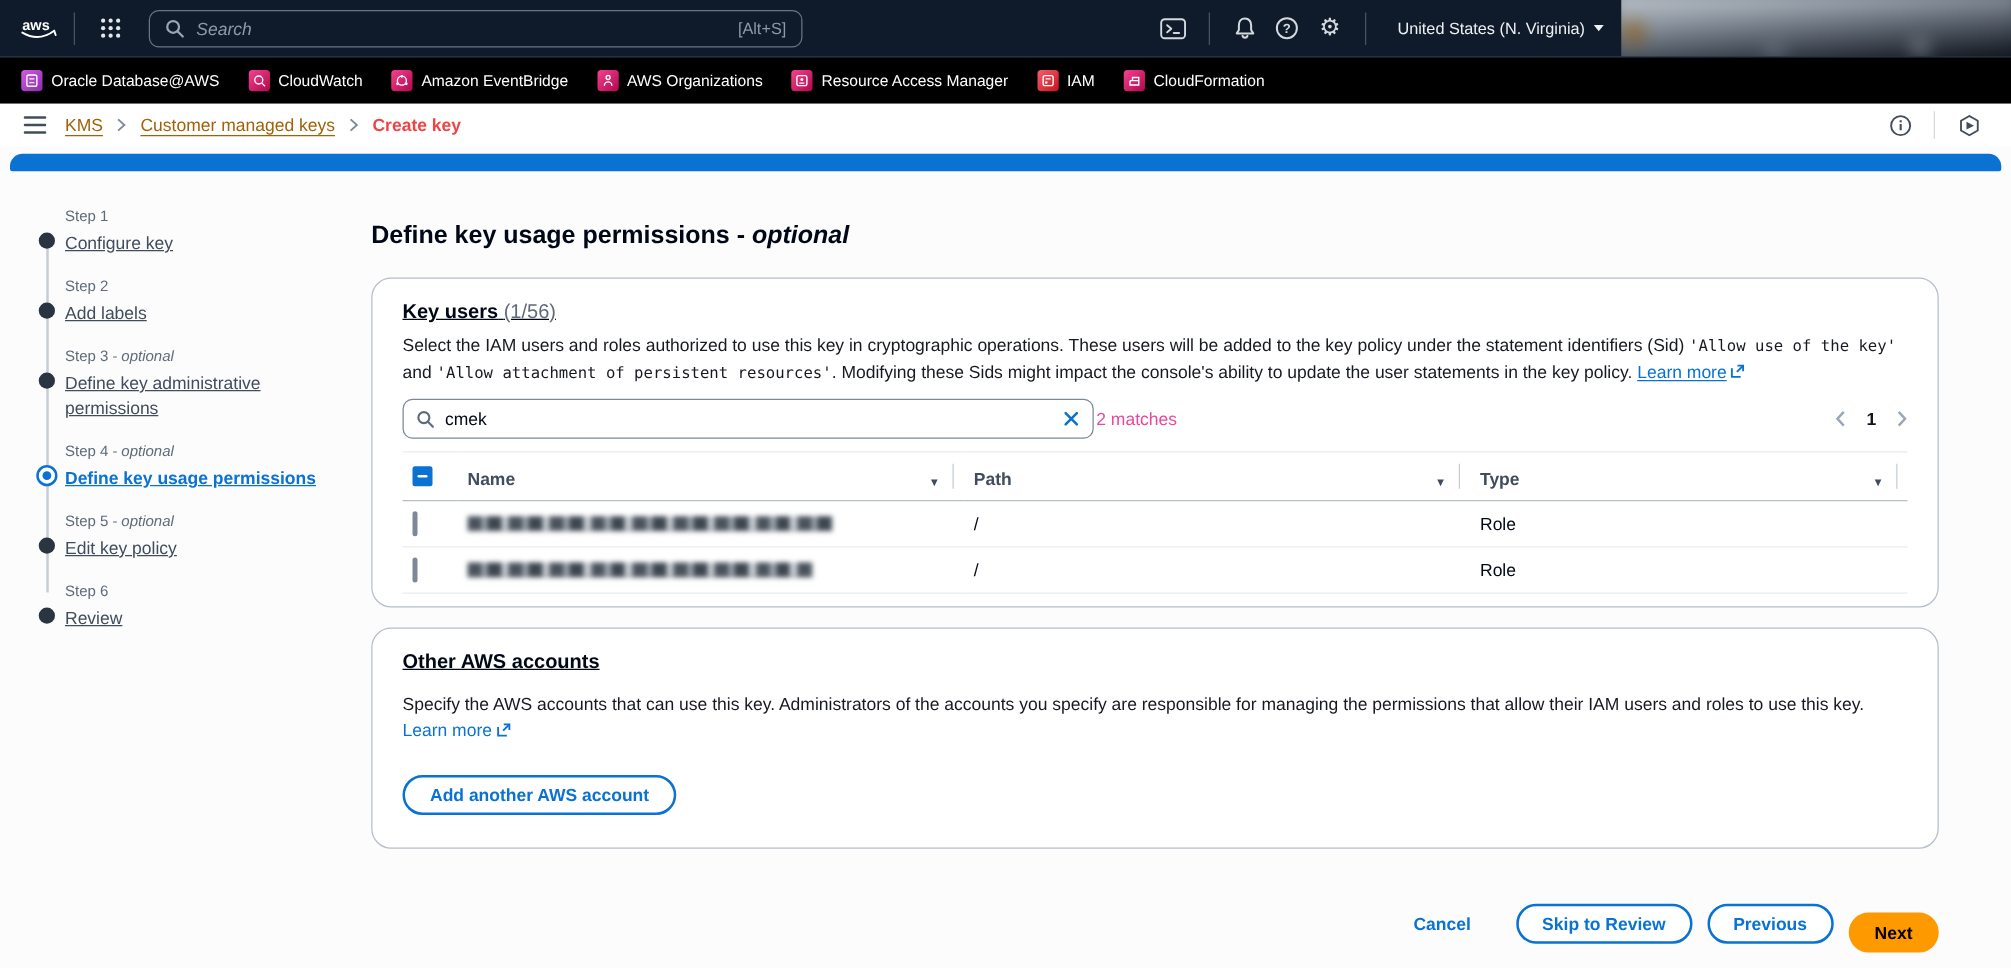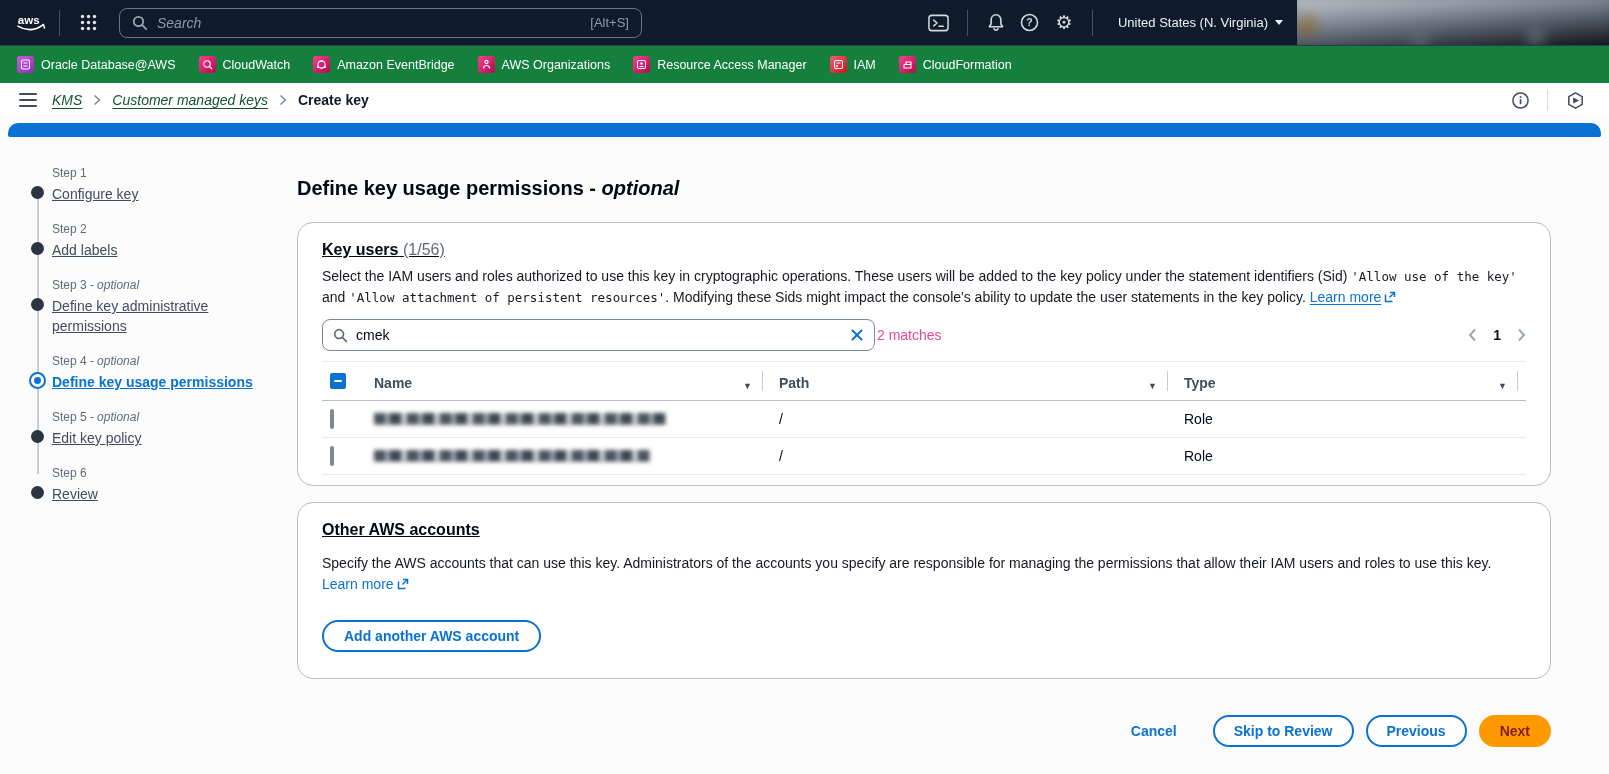"Oracle Database@AWS" .favbar { background: #15803d -> #000000 }
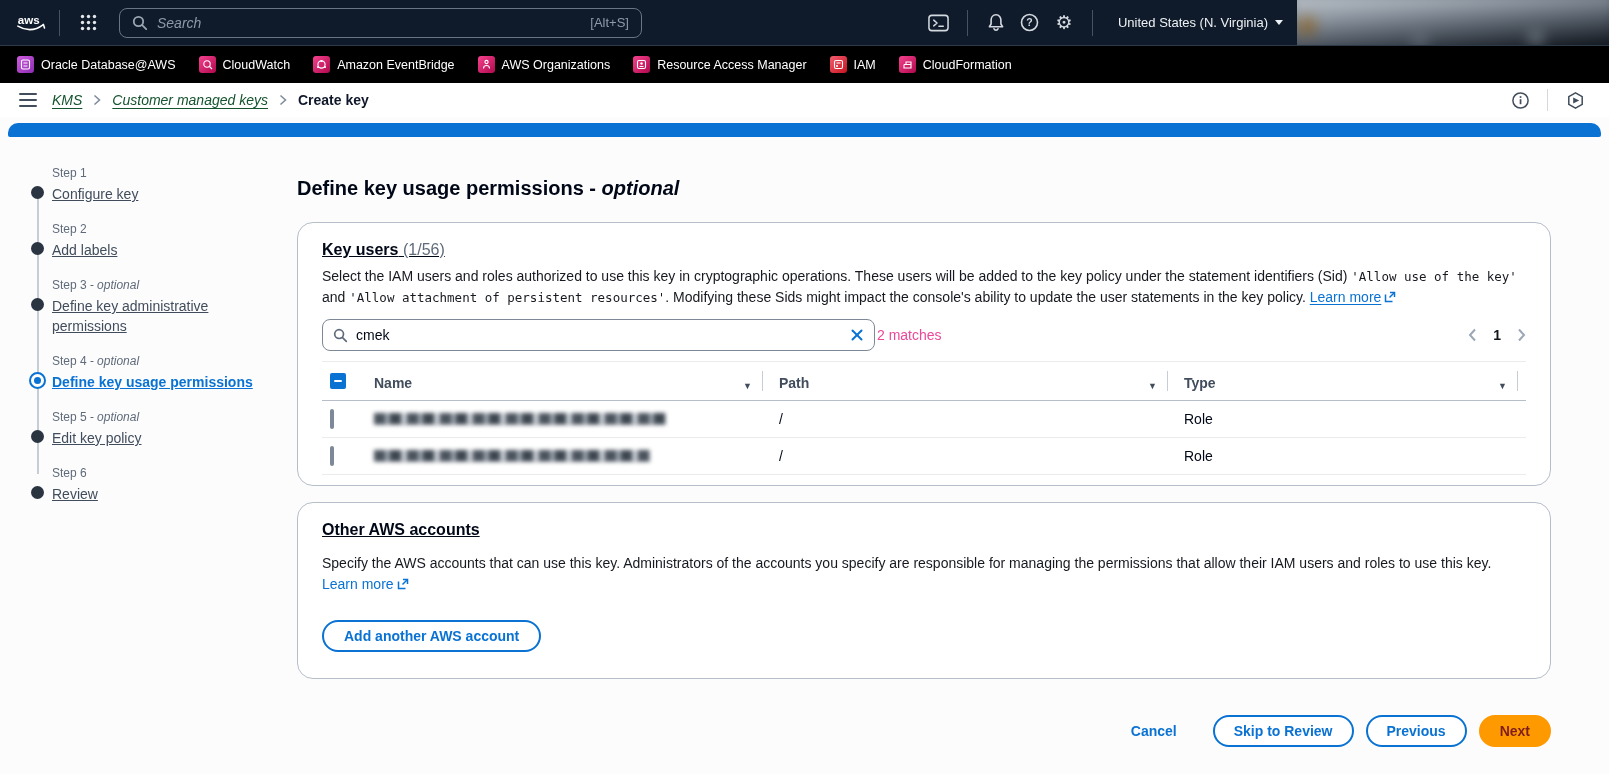"KMS" .crumb-link { color: #14532d -> #a16207; font-style: italic -> none }
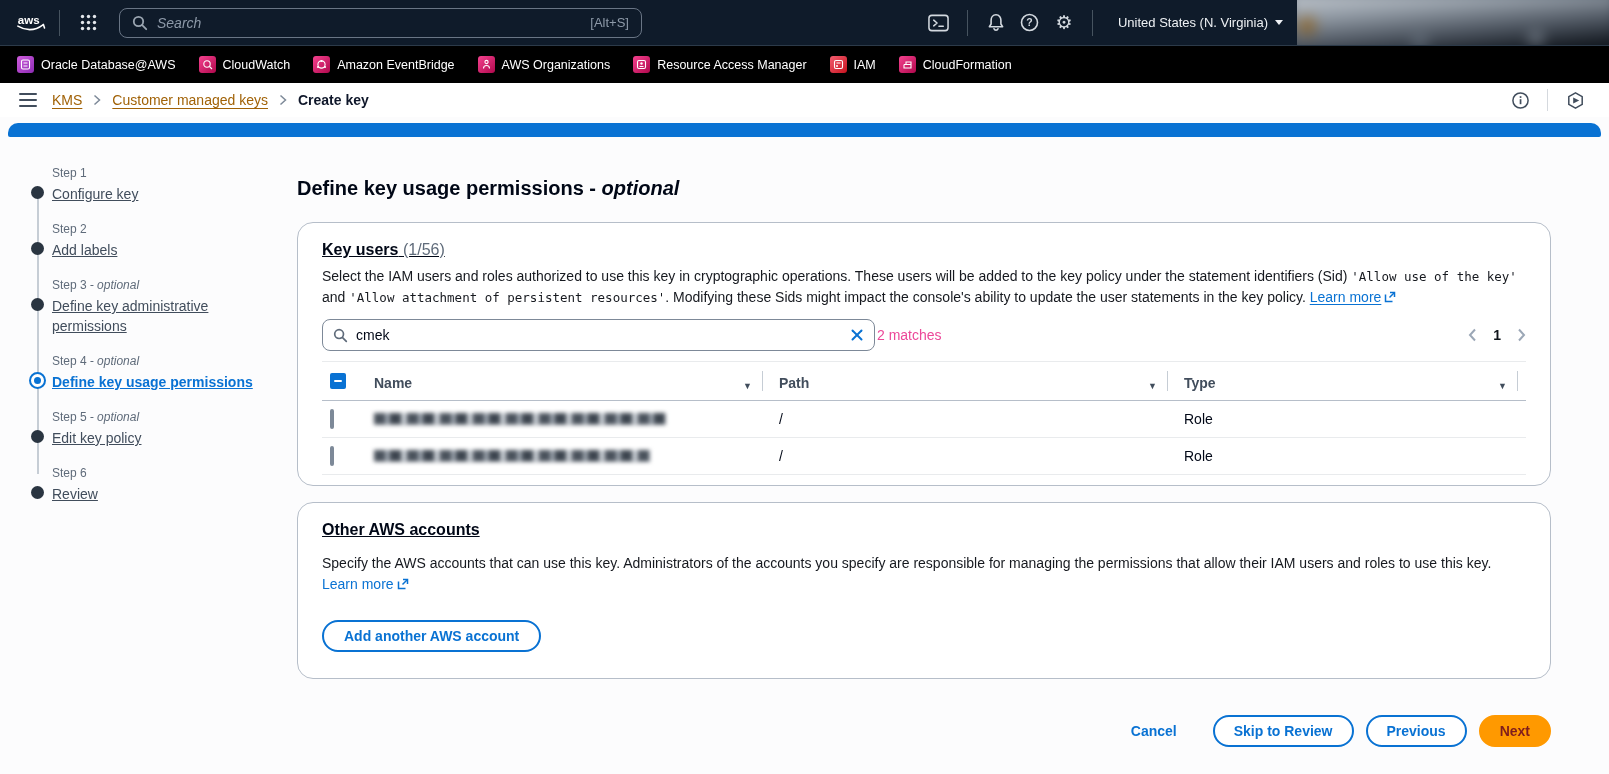"Create key" .crumb-cur { color: #0f172a -> #ef4444 }
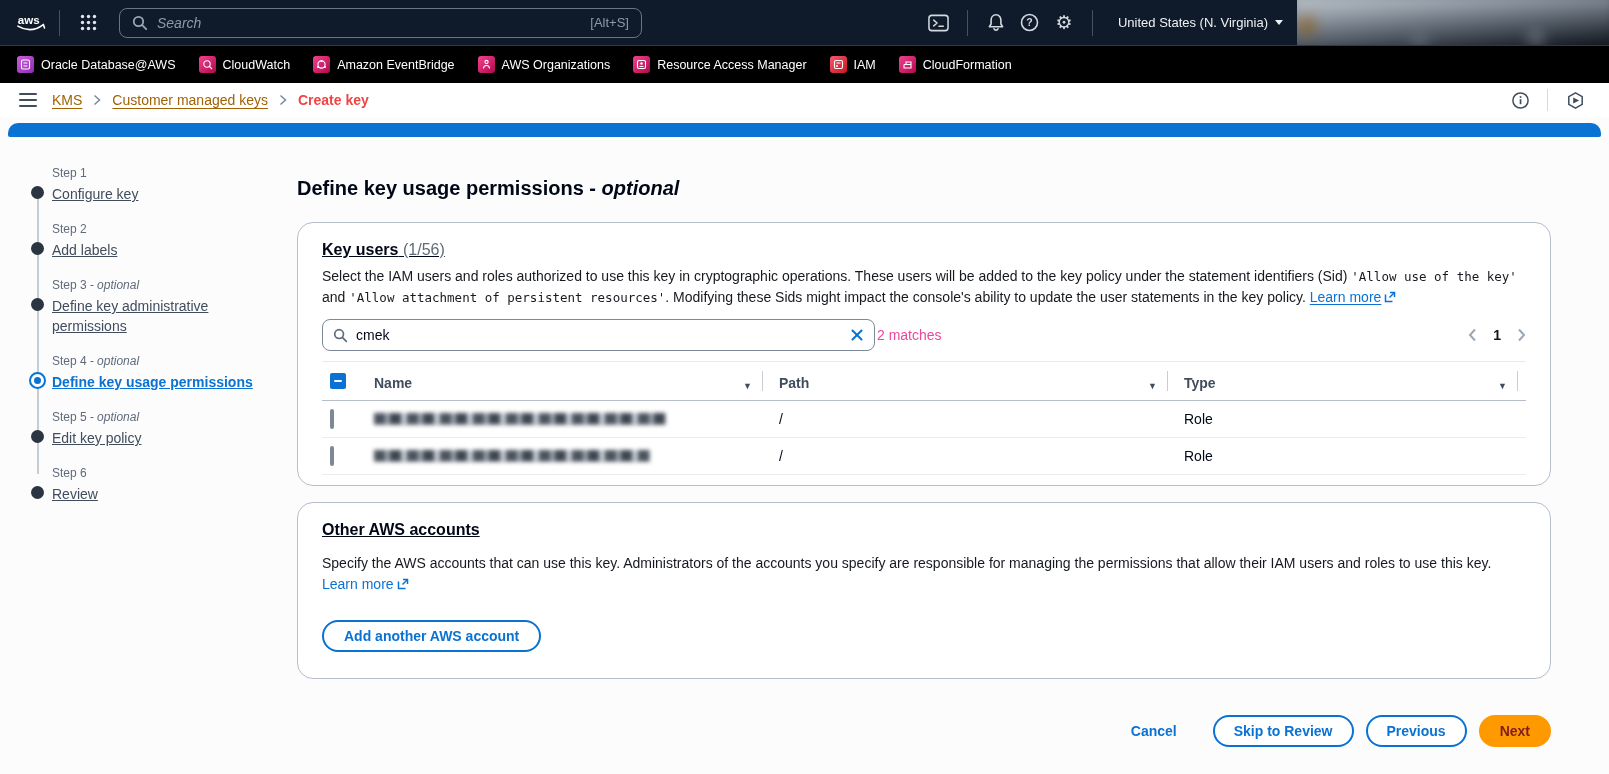"Next" .btn-primary { color: #7f1d1d -> #000000; margin-top: none -> 15px }
